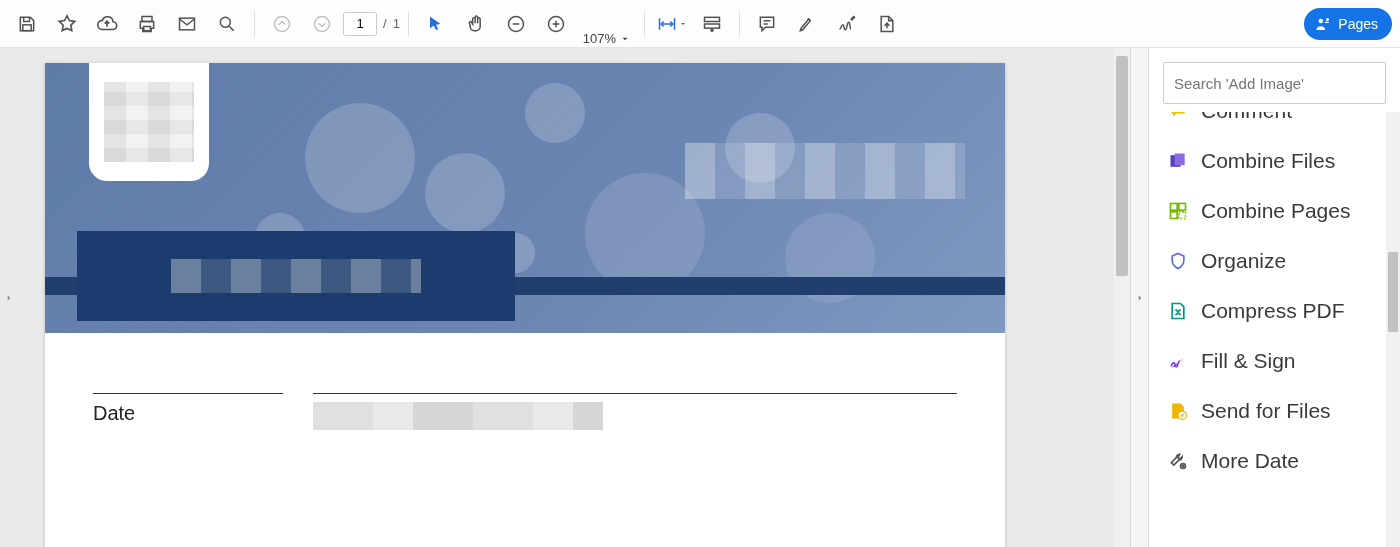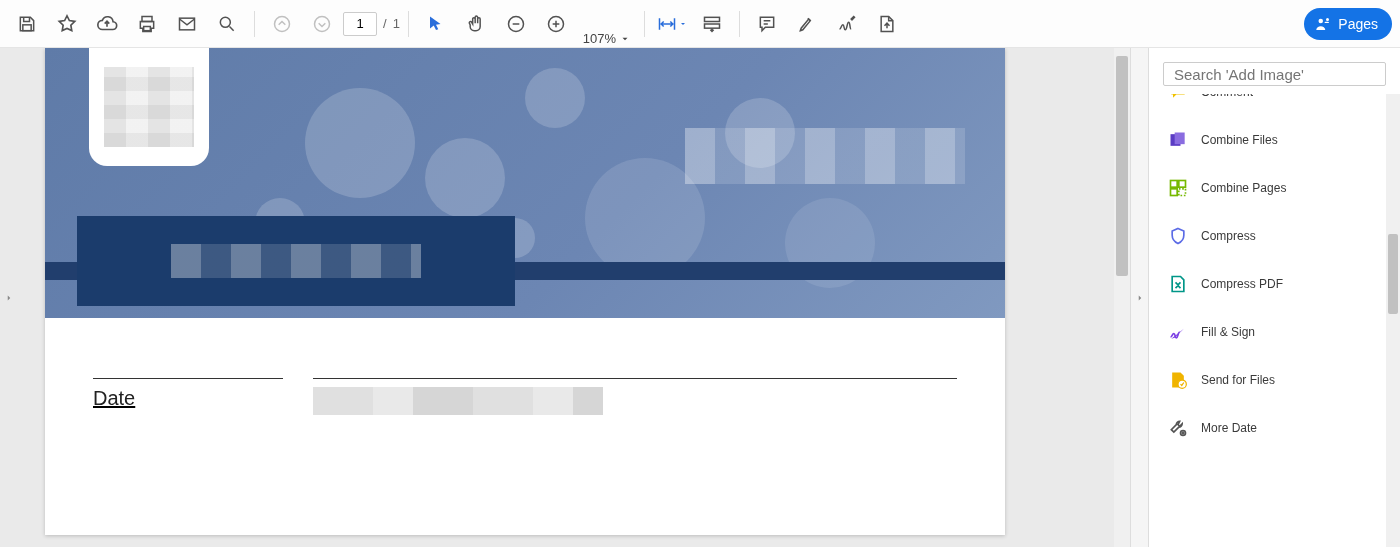"Search 'Add Image'" .rp-search input { height: 24px -> 42px }
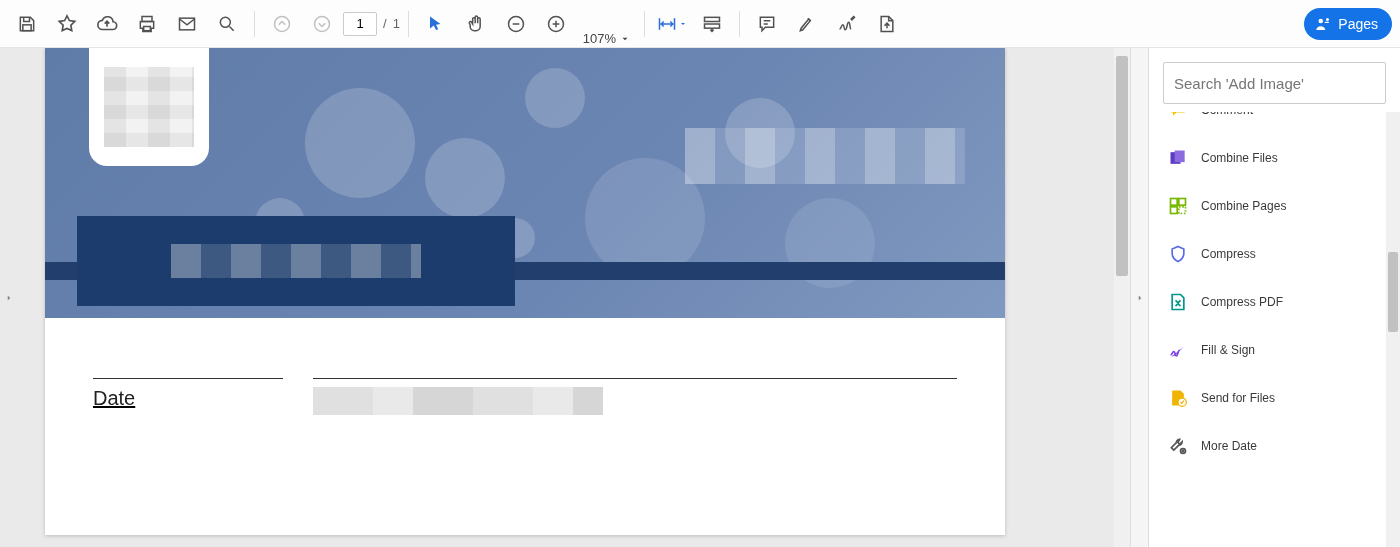"Combine Files" .rp-item { font-size: 12px -> 21px }
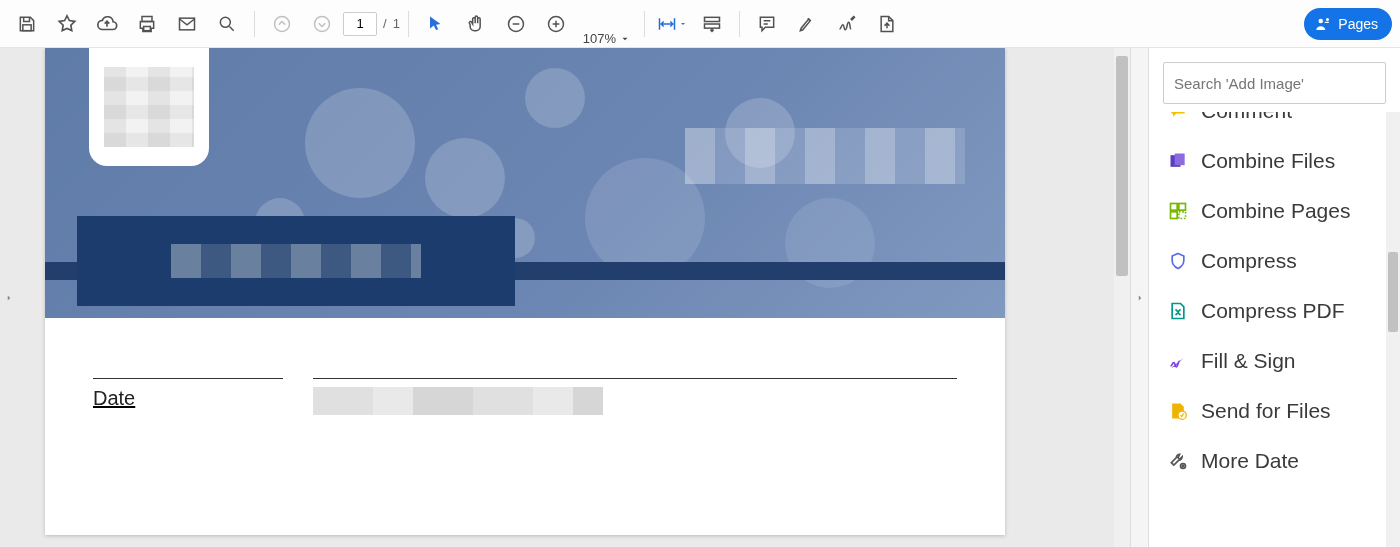"Compress" span { text: Compress -> Organize }
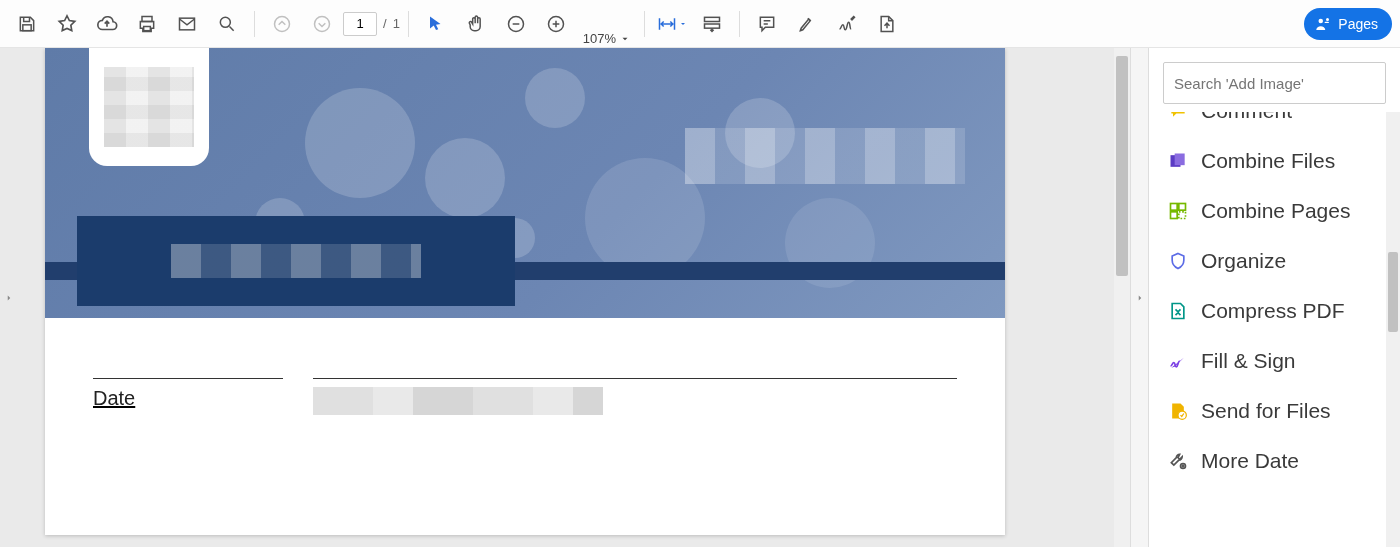"Date" .page-wrap { margin-top: 0 -> 15px; text-decoration: underline -> none }
